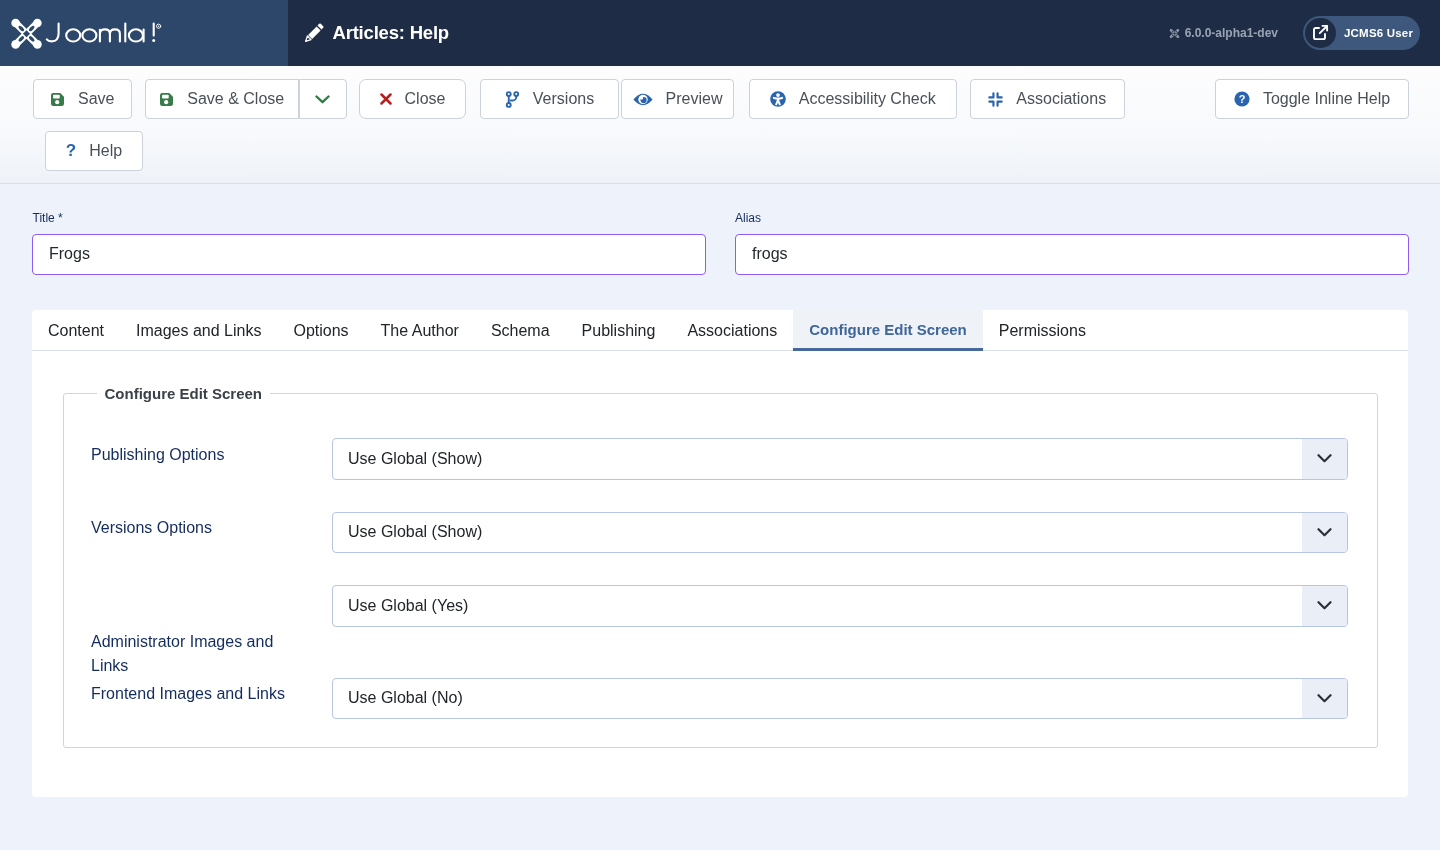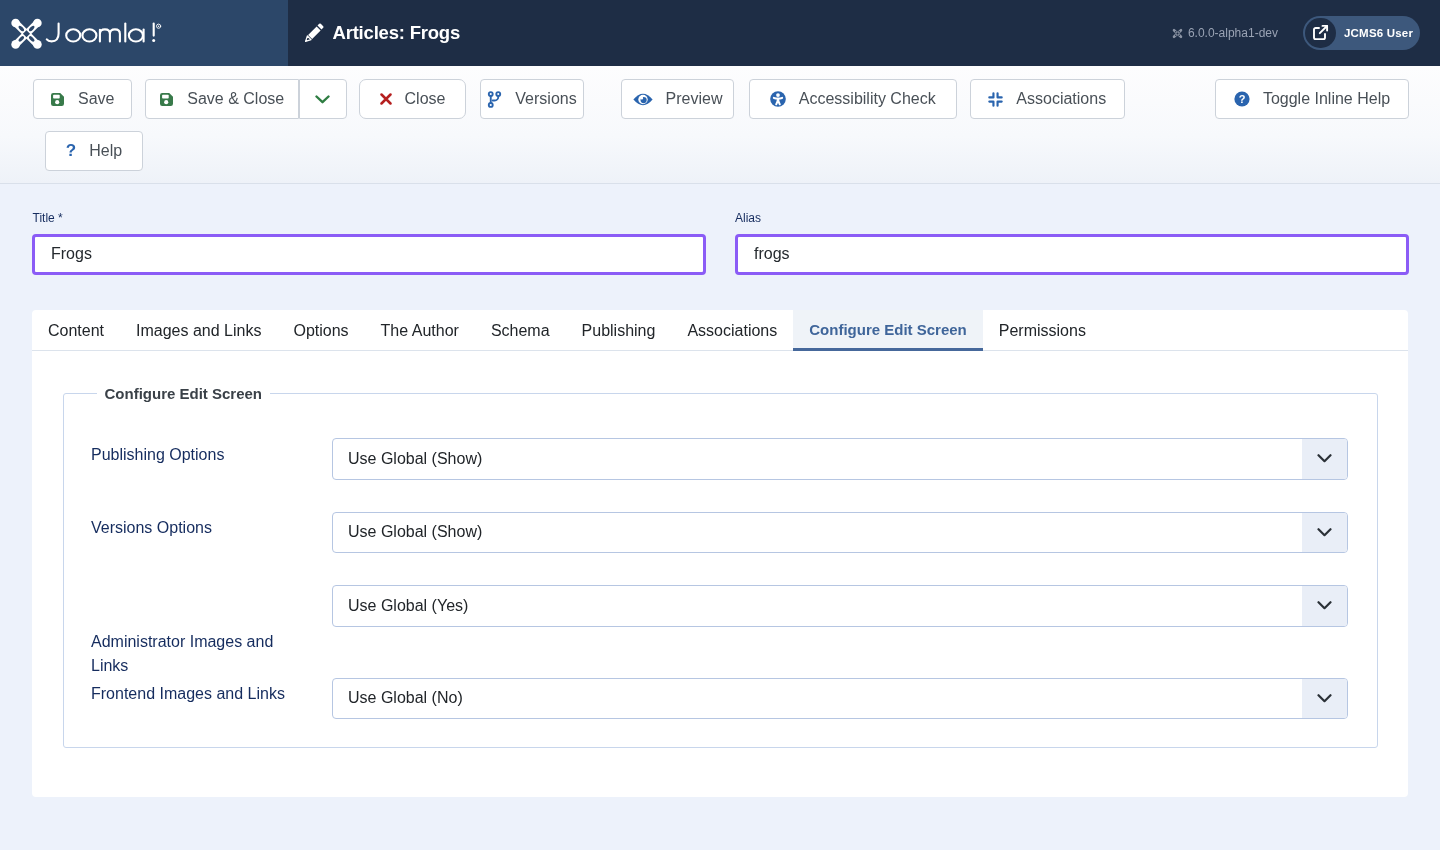"Articles: Frogs" div.ptitle { text: Frogs -> Help }
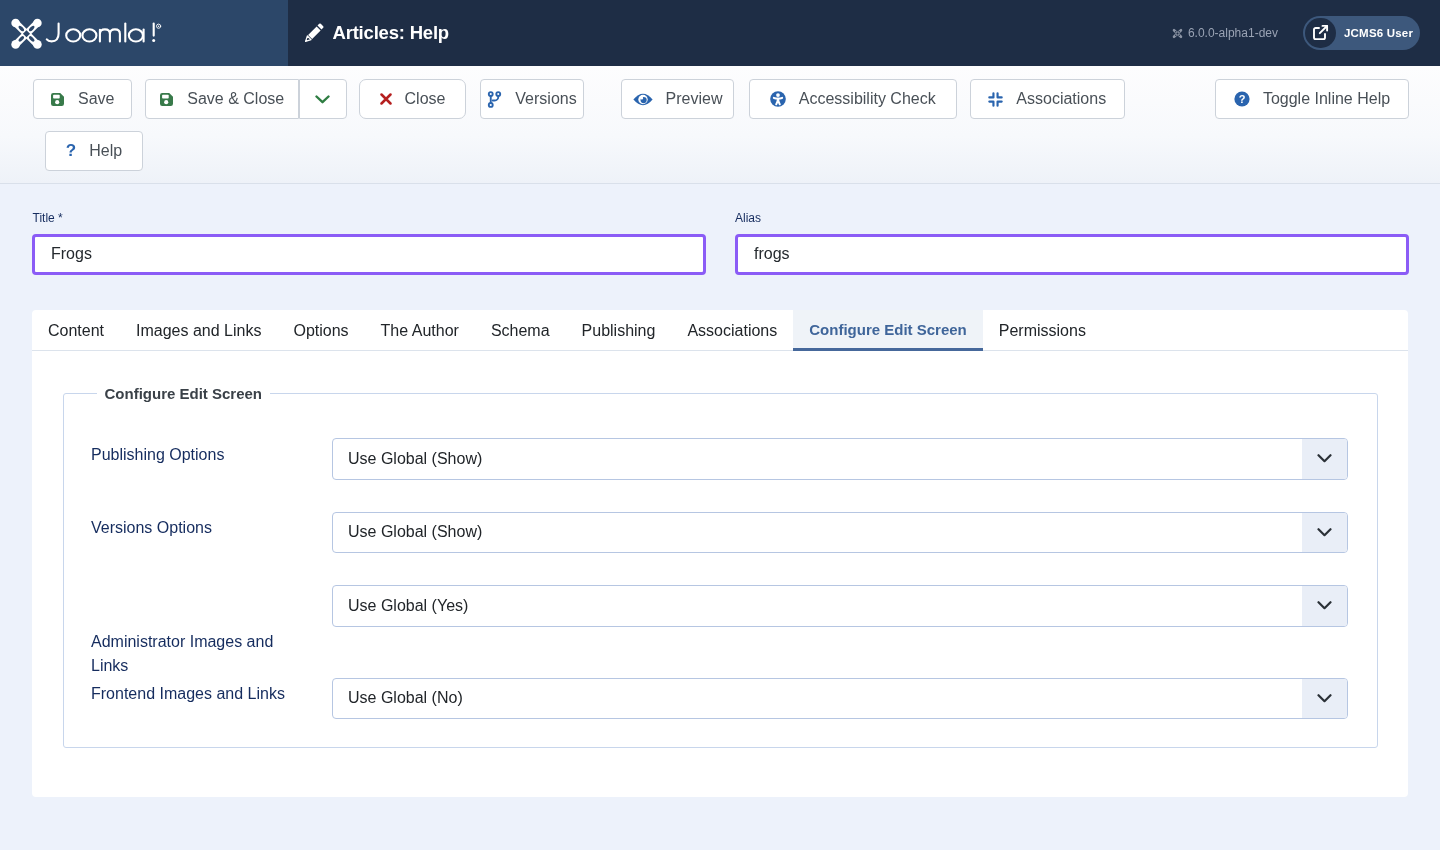"6.0.0-alpha1-dev" .hver { font-weight: none -> bold }
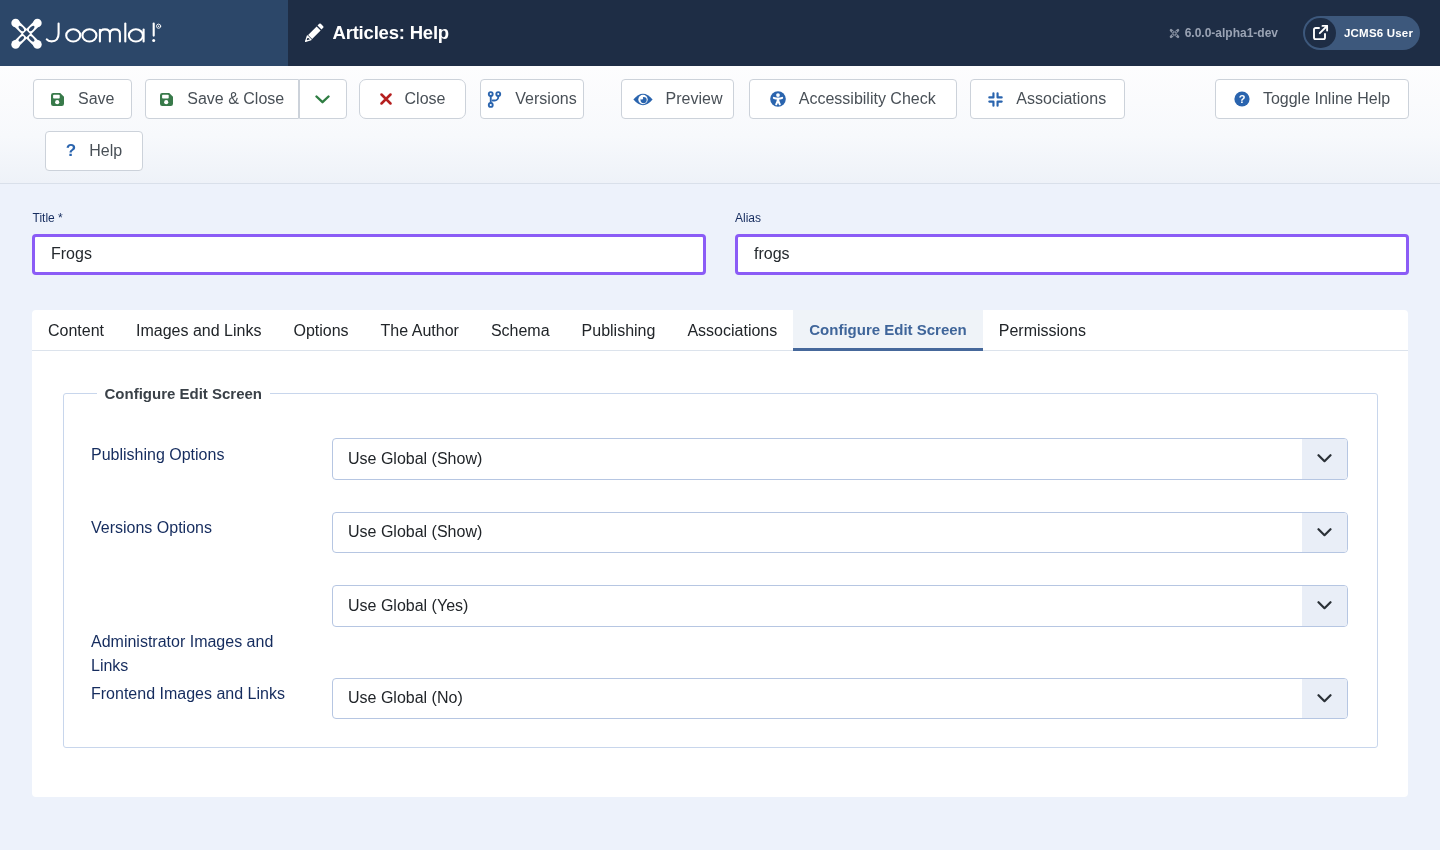"Versions" button.tb { width: 104px -> 139px }
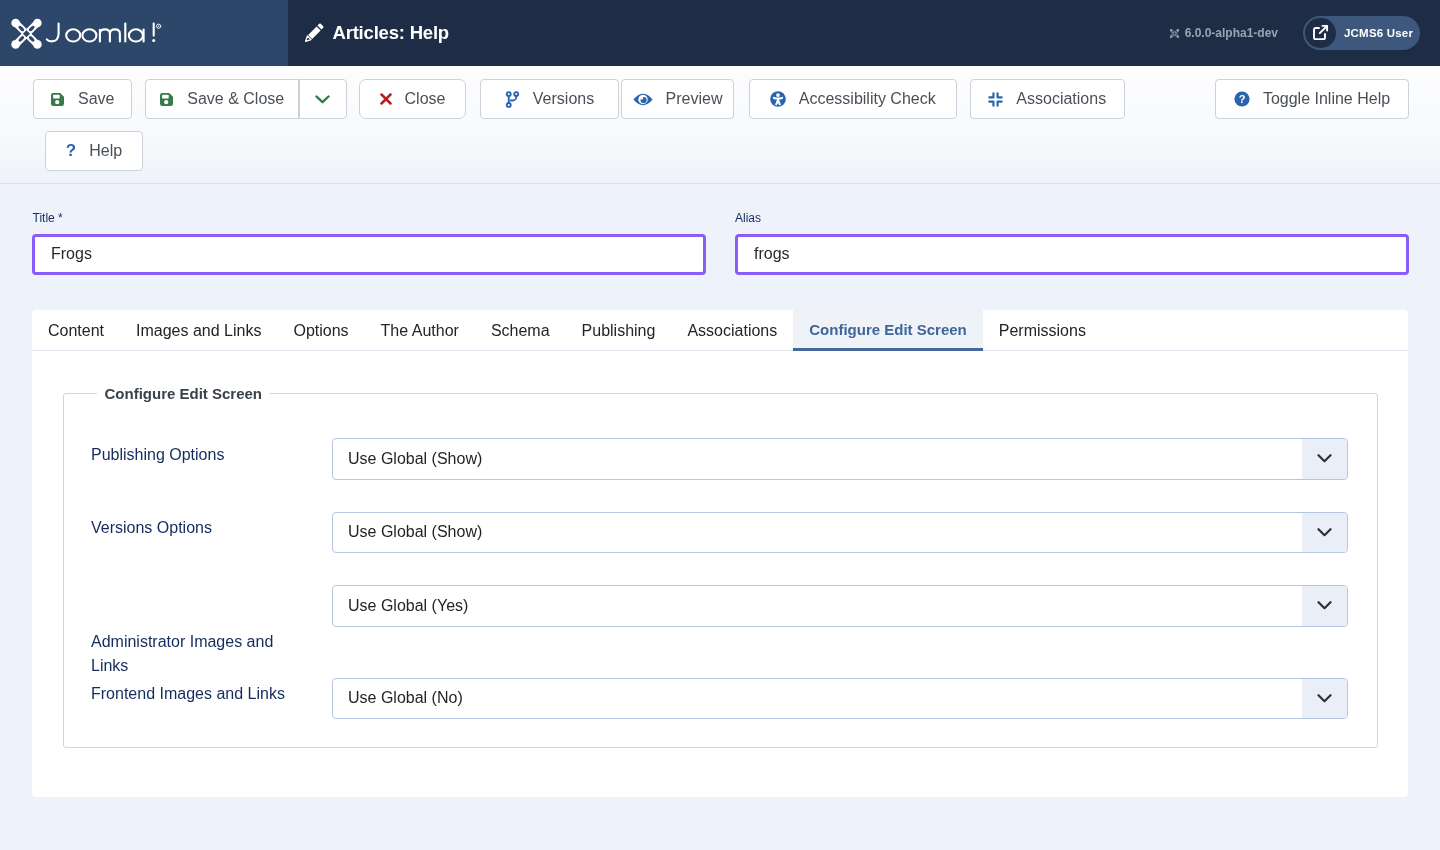"Frogs" .finput { border: 3px solid #8b5cf6 -> 1px solid #8b5cf6 }
